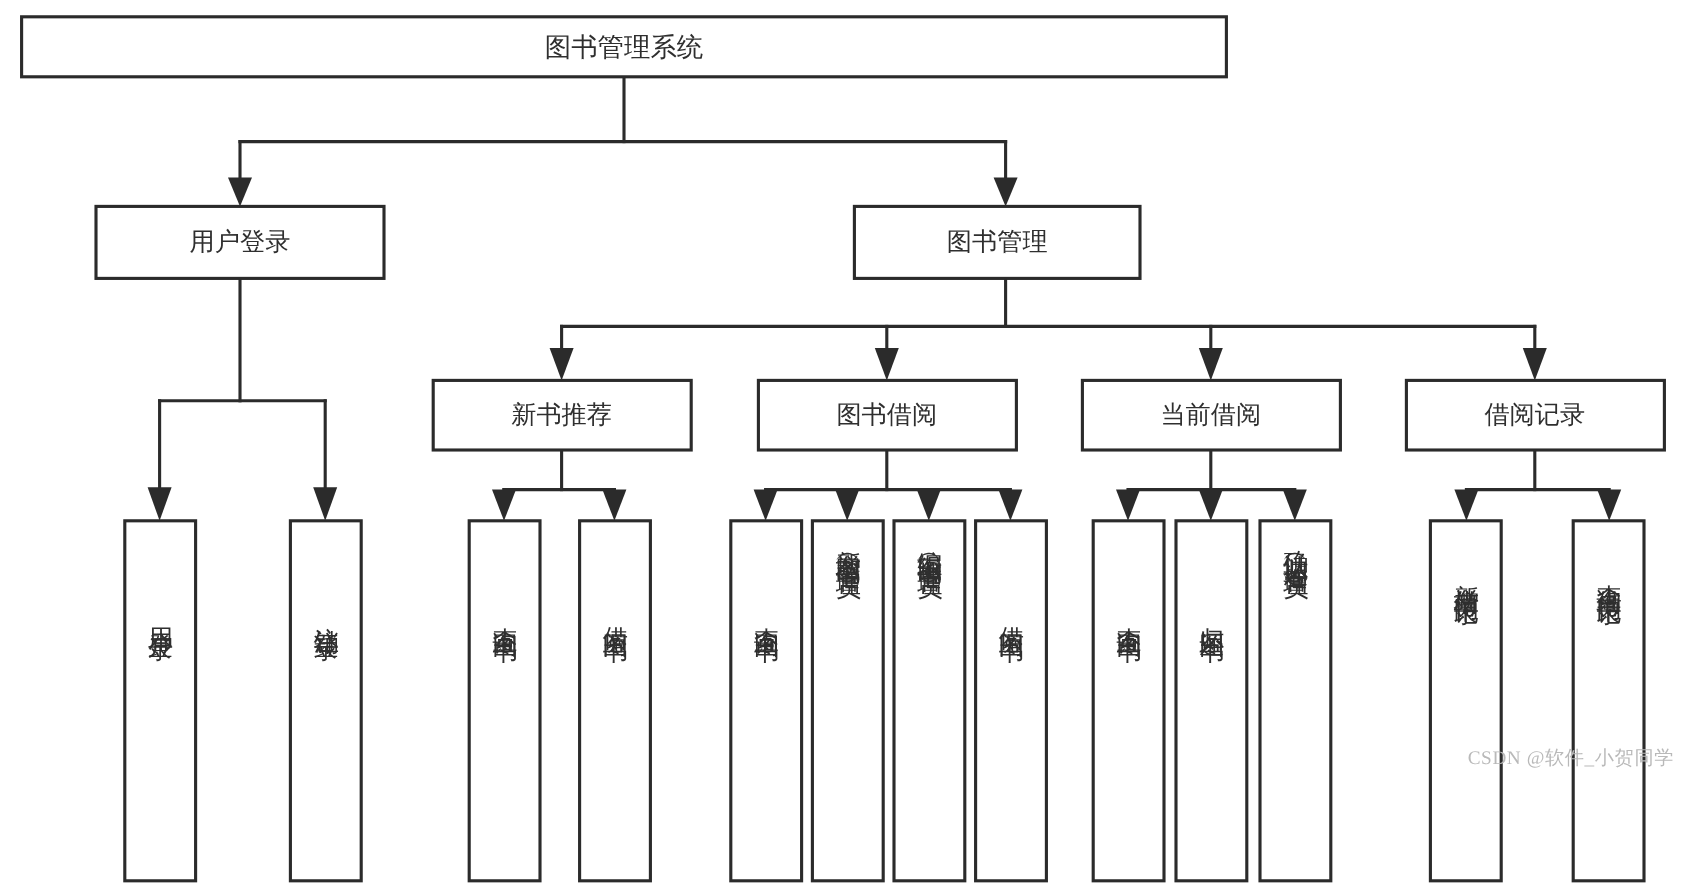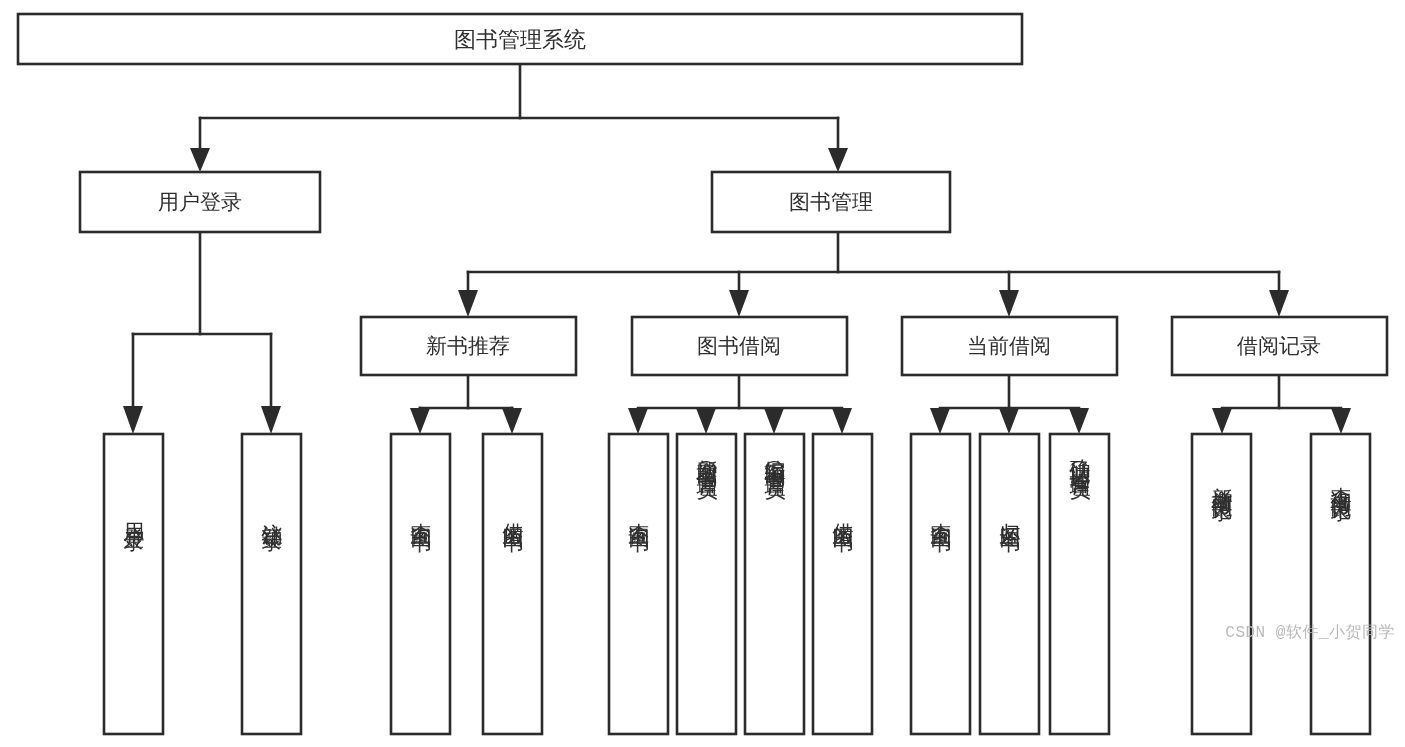"CSDN @软件_小贺同学" #watermark { font-family: Liberation Mono, monospace -> Liberation Serif, serif }
